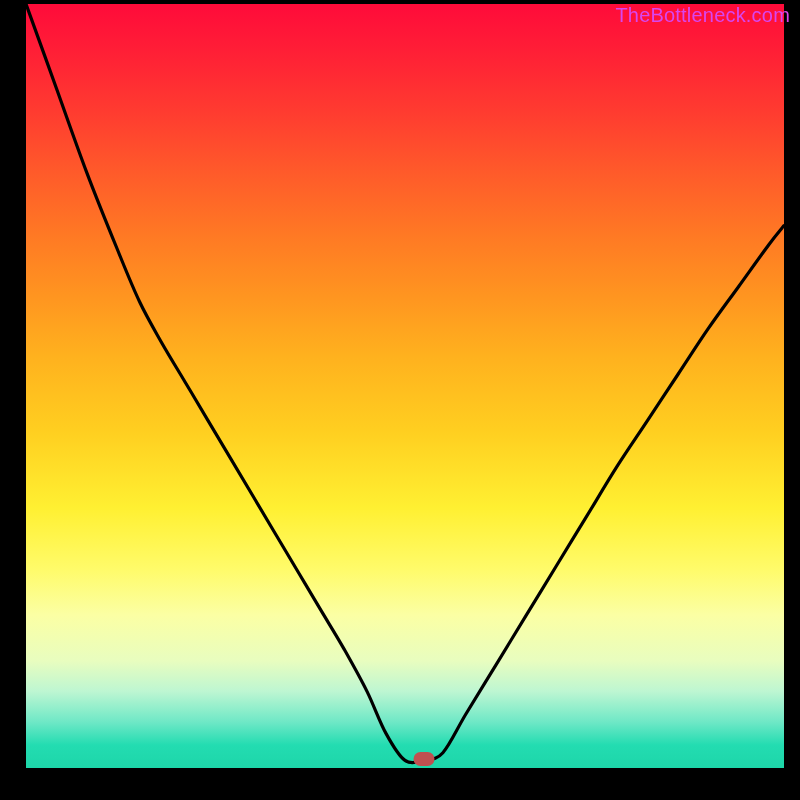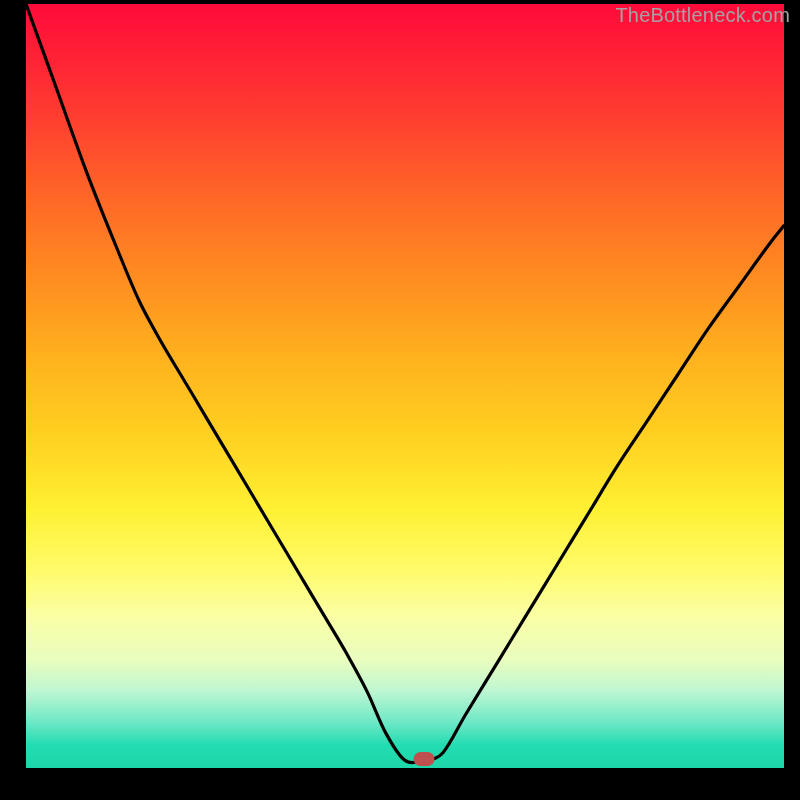"TheBottleneck.com" .watermark { color: #a3a3a3 -> #d946ef }
